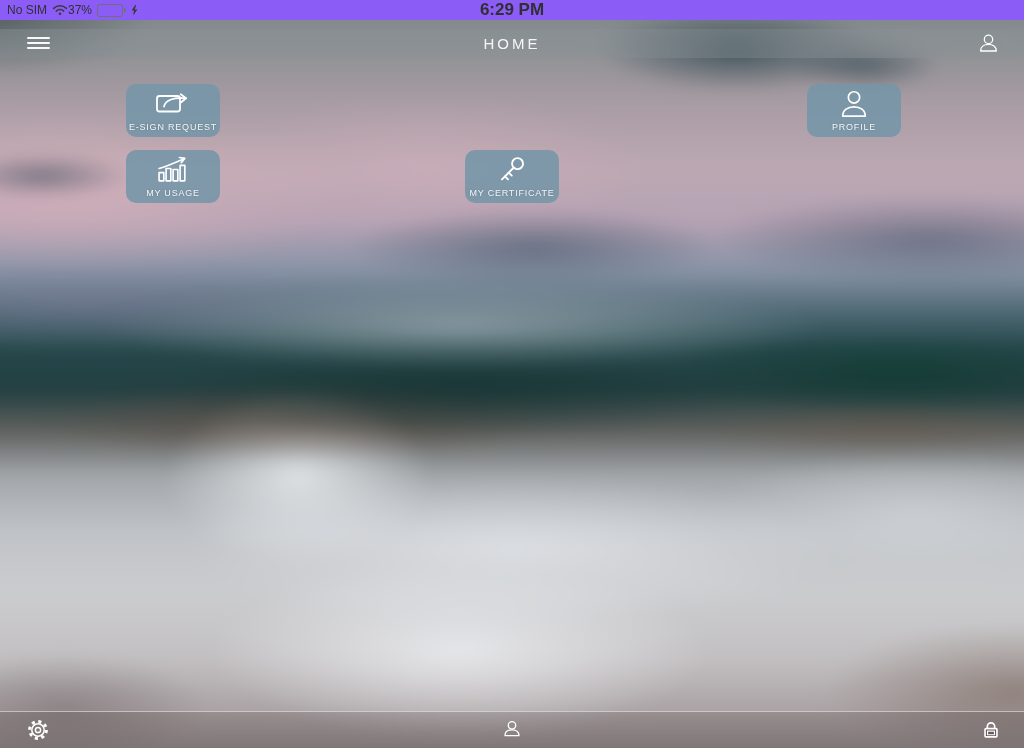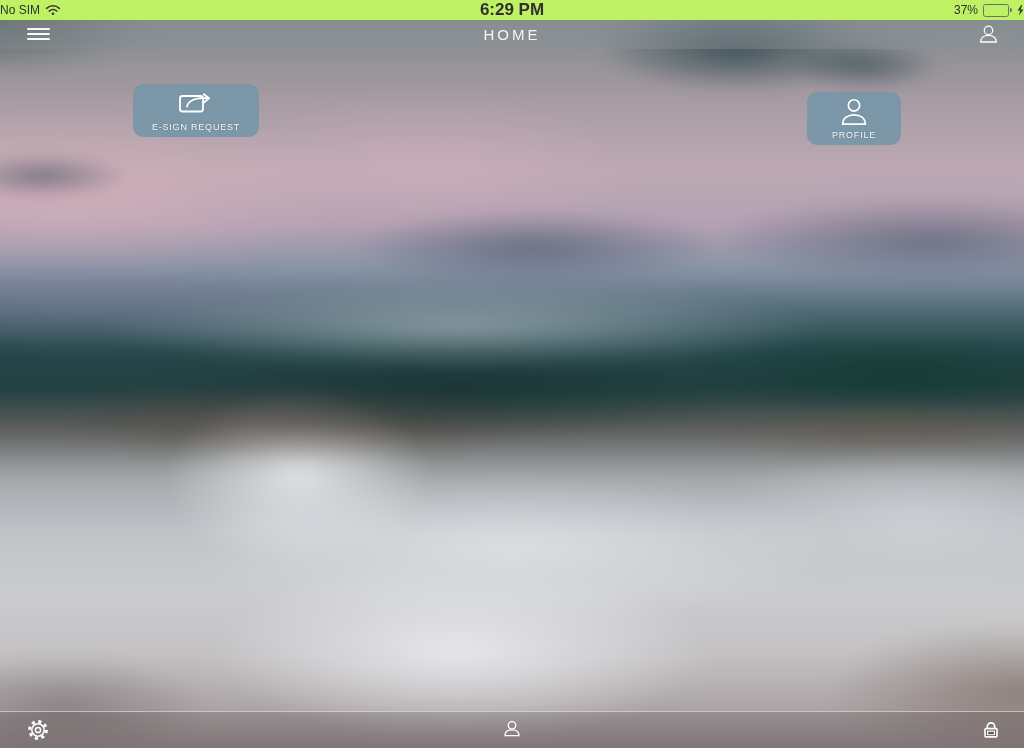"No SIM" .statusbar { background: #bef264 -> #8b5cf6; justify-content: space-between -> none; padding: 0 0 -> 0 7px }
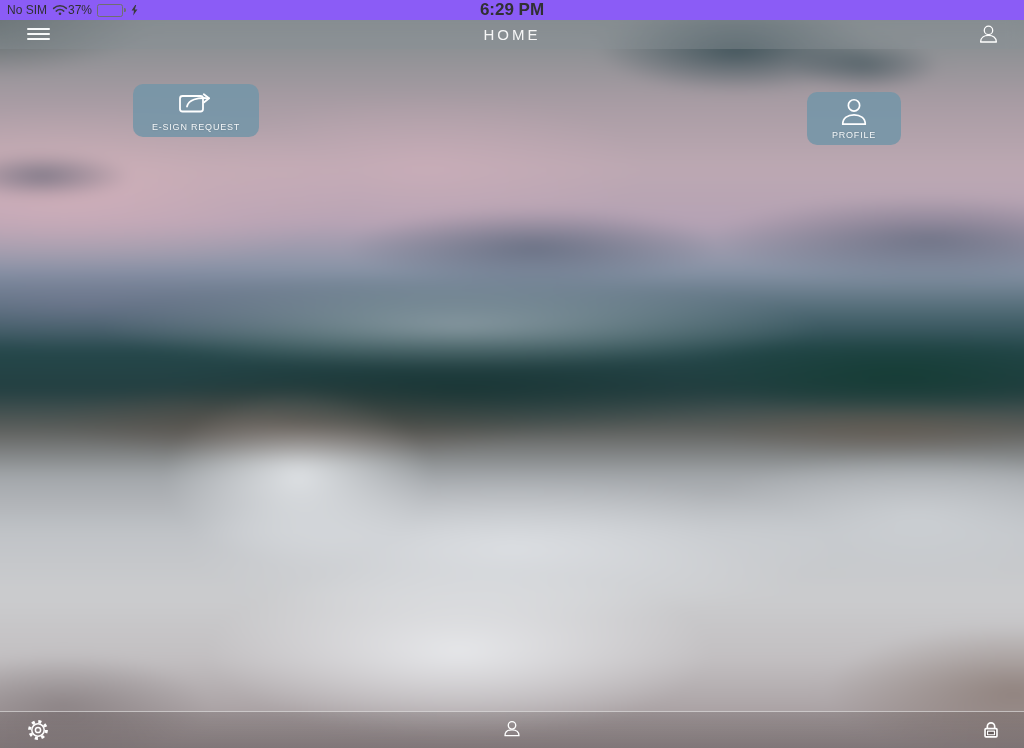"HOME" .navbar { top: 20px -> 29px }
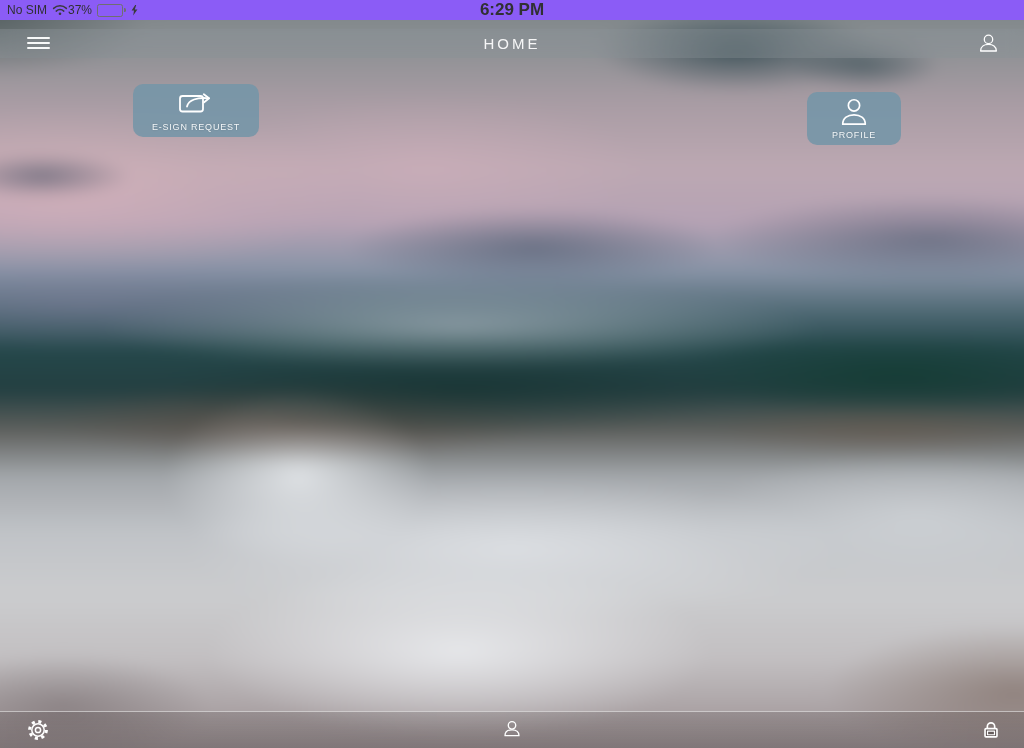"E-SIGN REQUEST" .tile.c1 { left: 133px -> 126px; padding-left: 32px -> none }
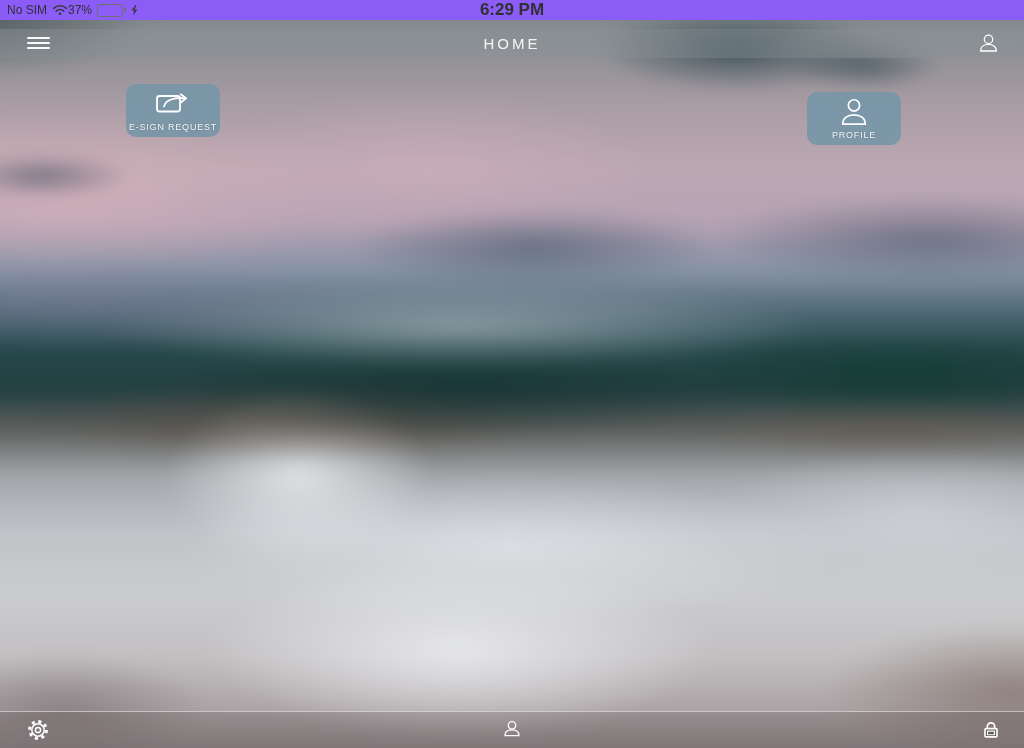"PROFILE" .tile.c3 { margin-top: 8px -> none }
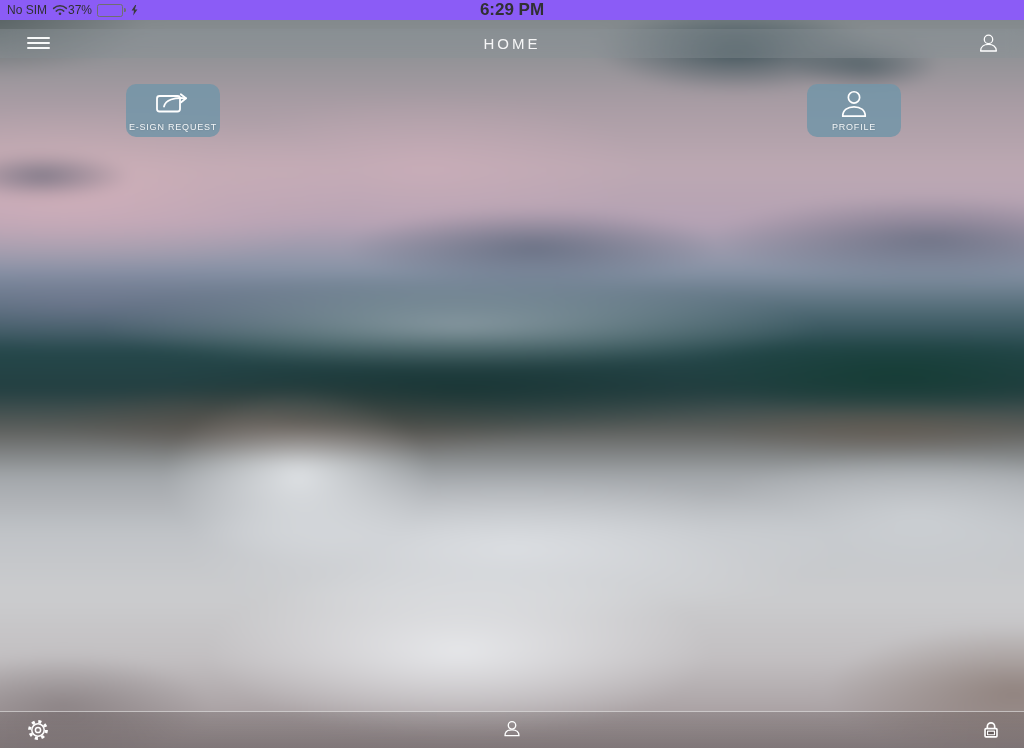"MY USAGE" div.tile { html: none -> <div> <div> <svg> <rect></rect> <rect></rect> <rect></rect> <rect></rect> <path></path> <path></path> </svg> </div> <div>MY USAGE</div> </div> }
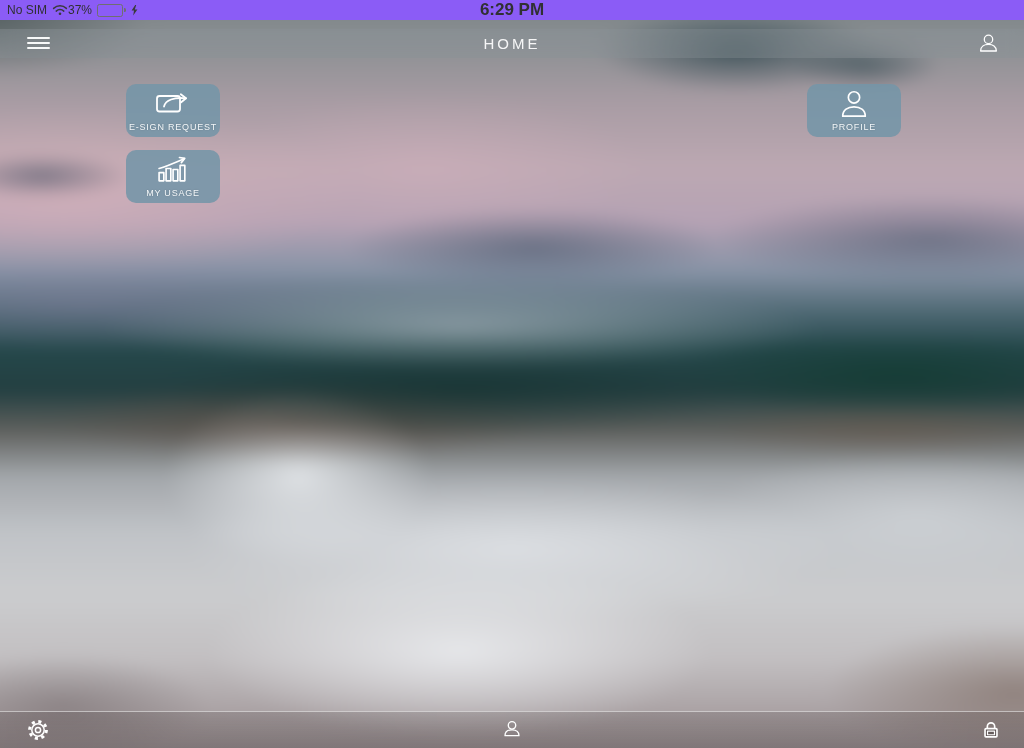"MY CERTIFICATE" div.tile { html: none -> <div> <div> <svg> <circle></circle> <path></path> <path></path> </svg> </div> <div>MY CERTIFICATE</div> </div> }
